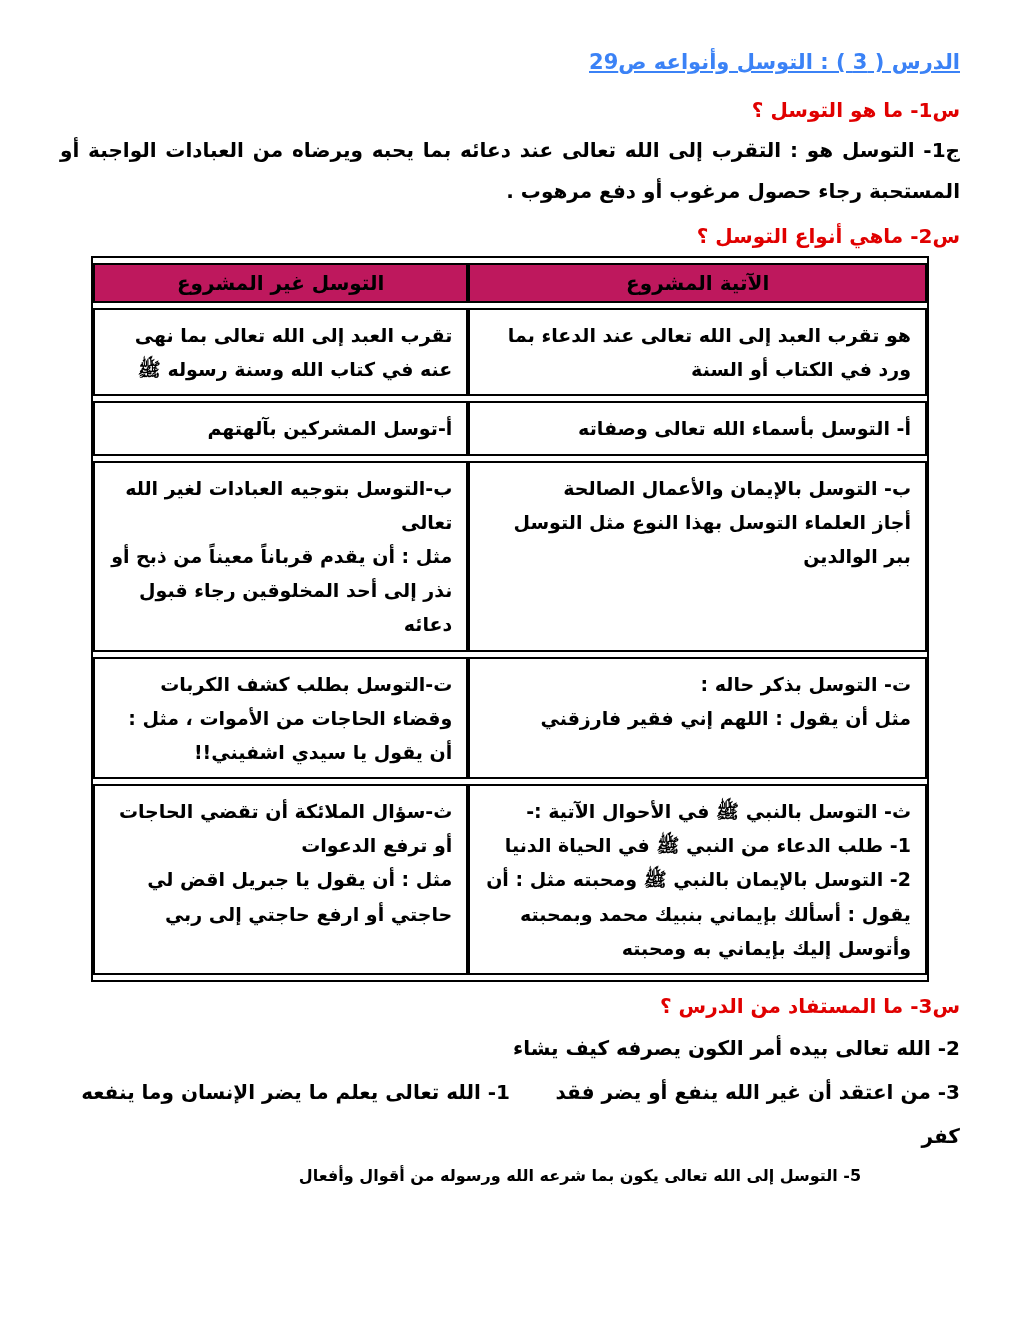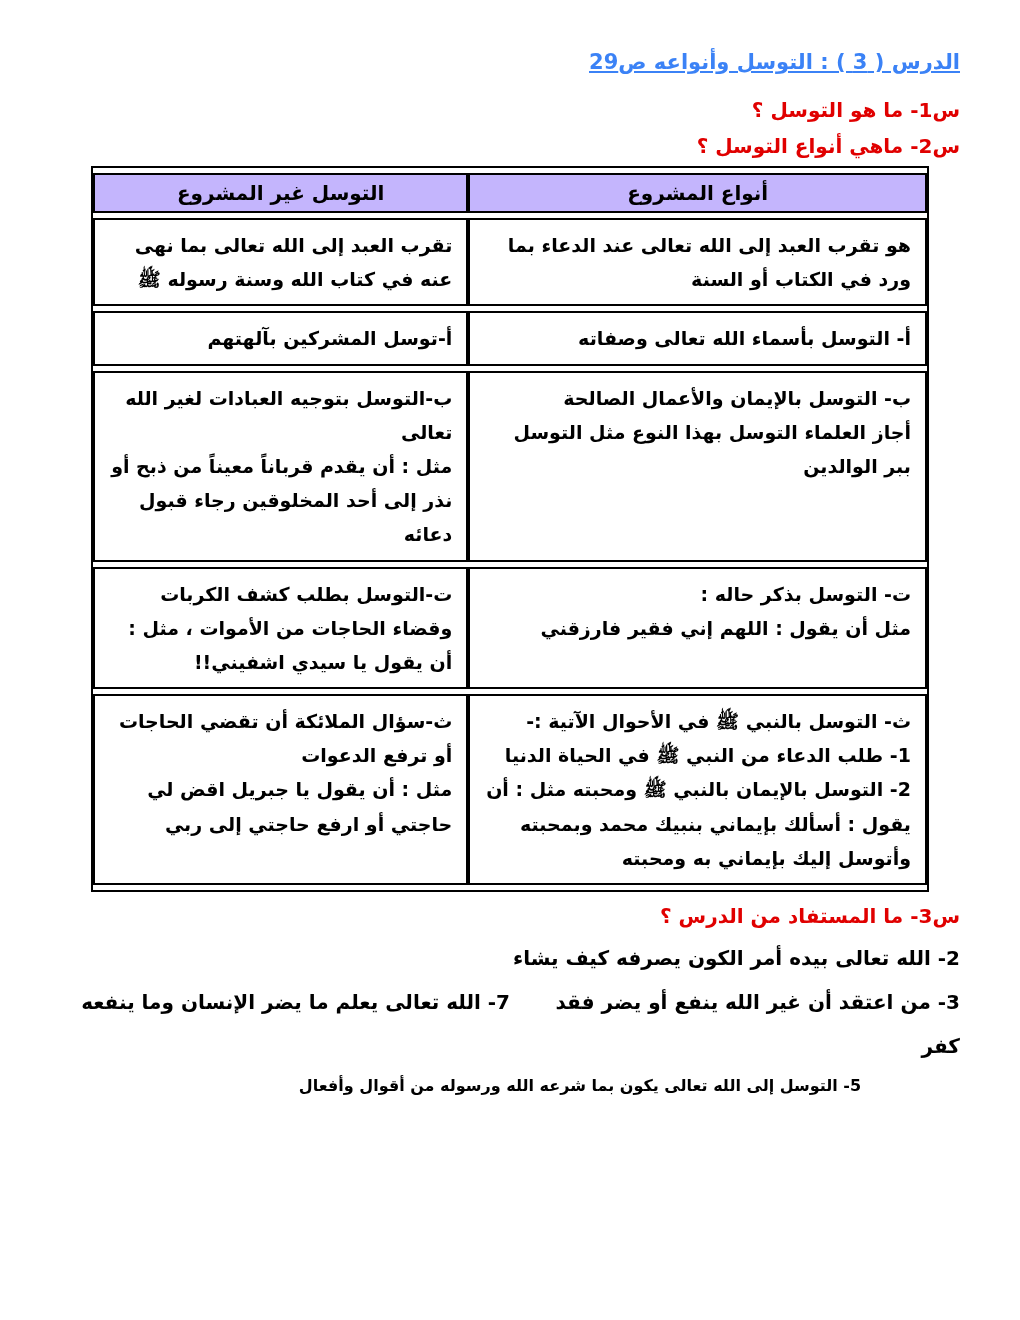"ج1- التوسل هو : التقرب" div.para { html: none -> <div>ج1- التوسل هو : التقرب إلى الله تعالى عند دعائه بما يحبه ويرضاه من العبادات الواجبة أو المستحبة رجاء حصول مرغوب أو دفع مرهوب .</div> }
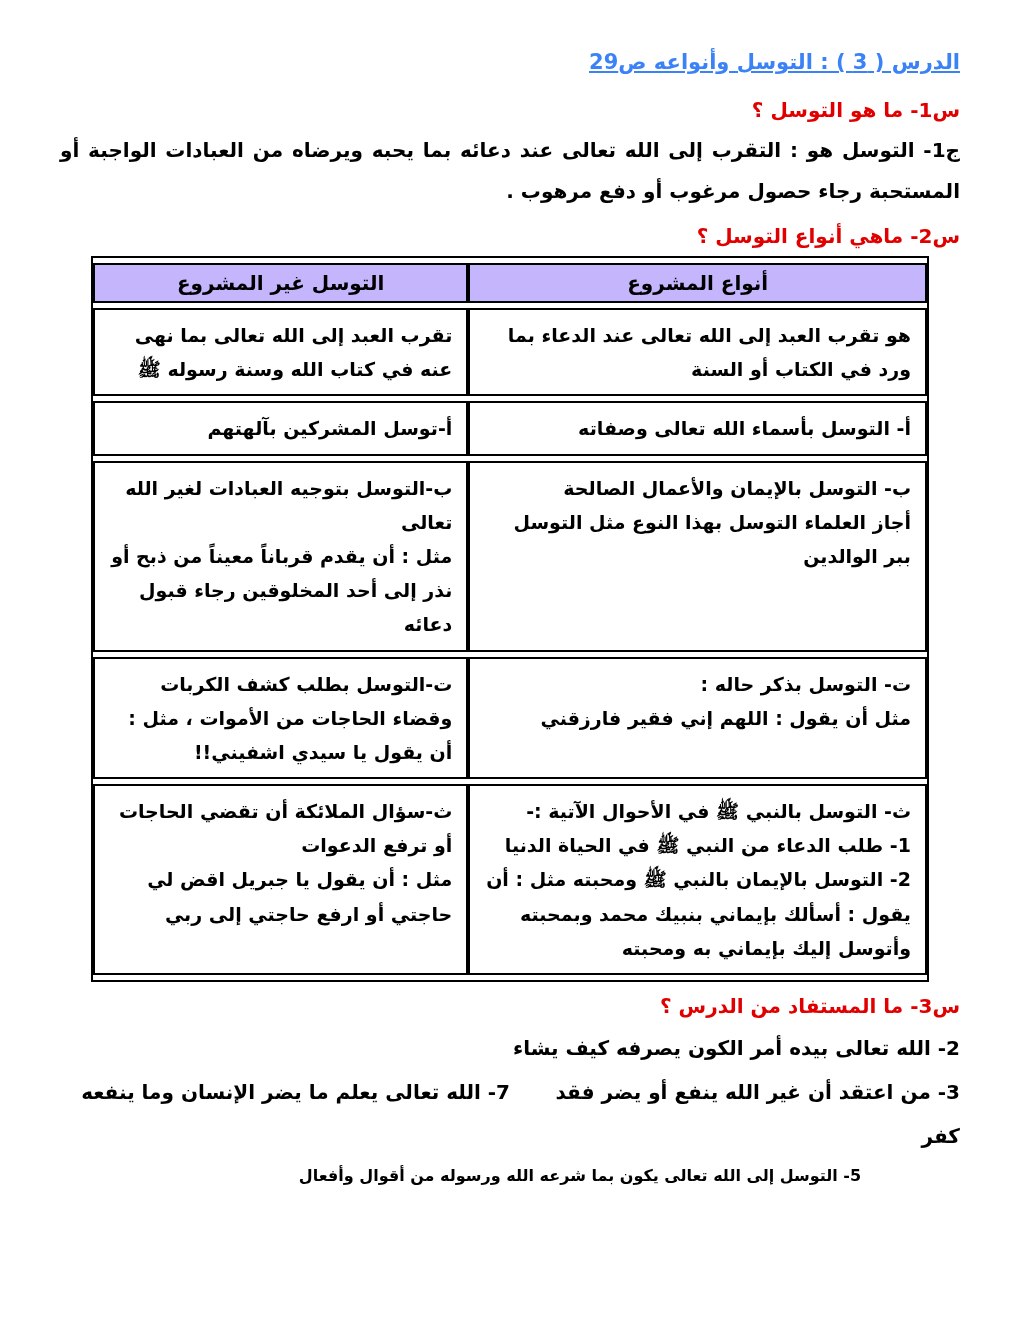"التوسل غير المشروع" table.tawassul th { background: #c4b5fd -> #be185d }
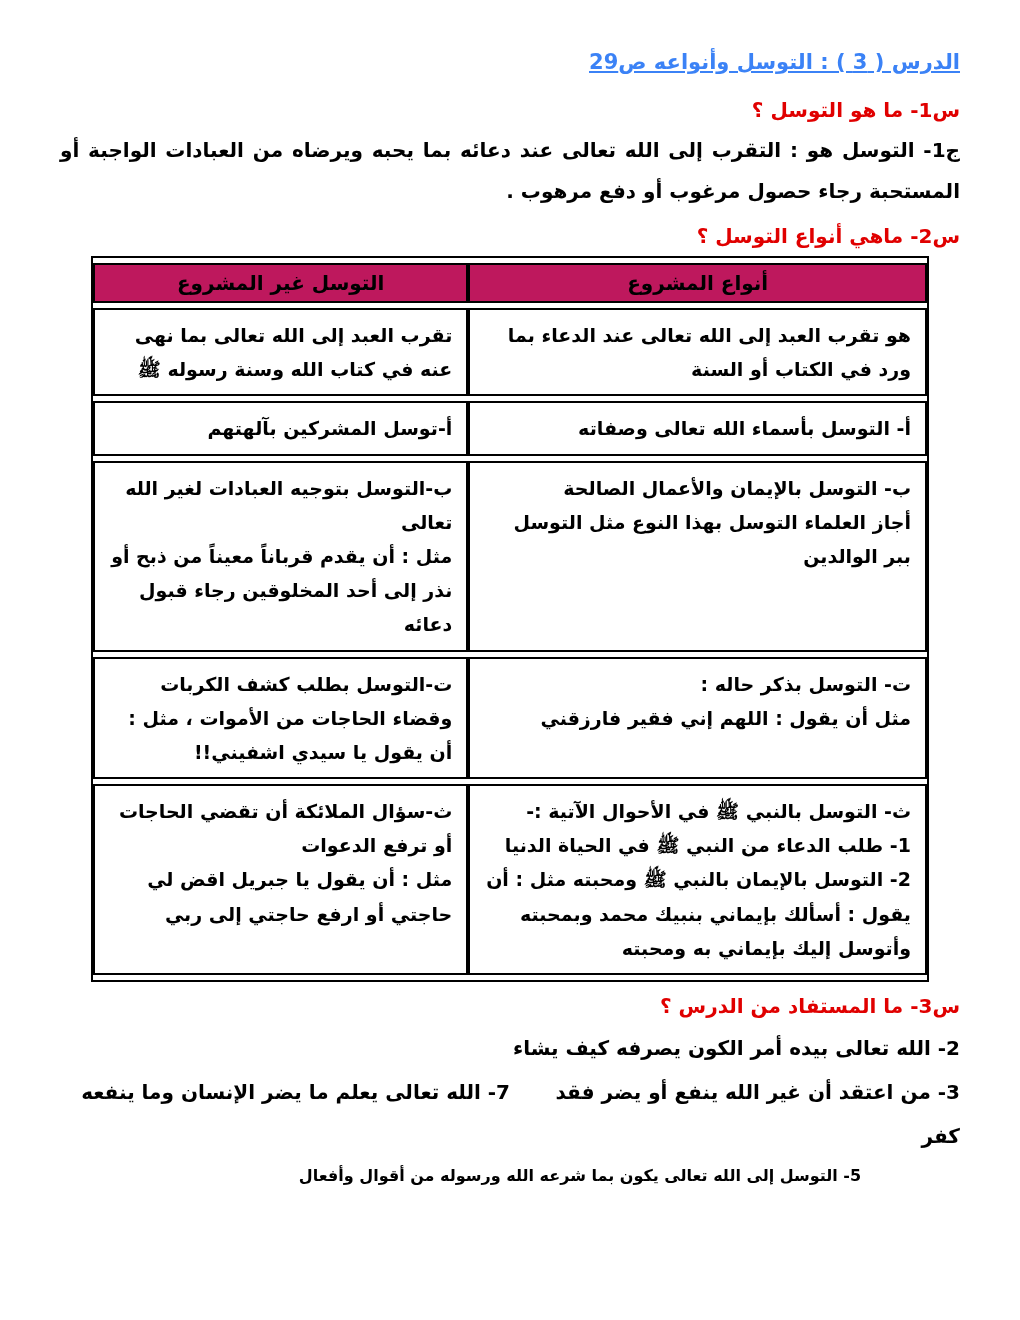"أنواع المشروع" th { text: أنواع -> الآتية }
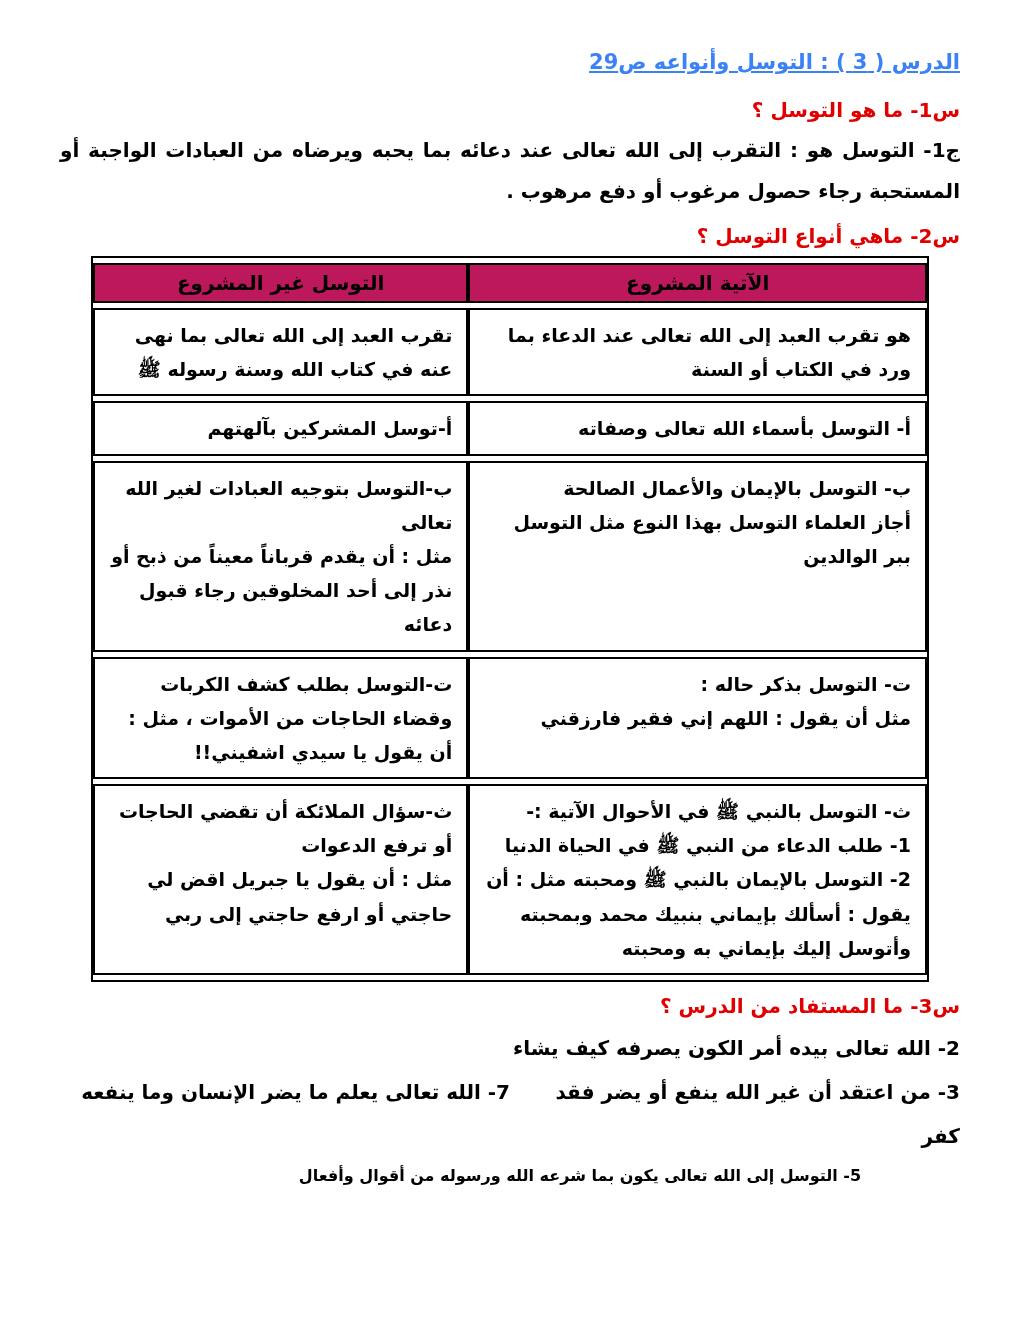"7- الله تعالى يعلم ما" div.benefit-cell { text: 7- -> 1- }
